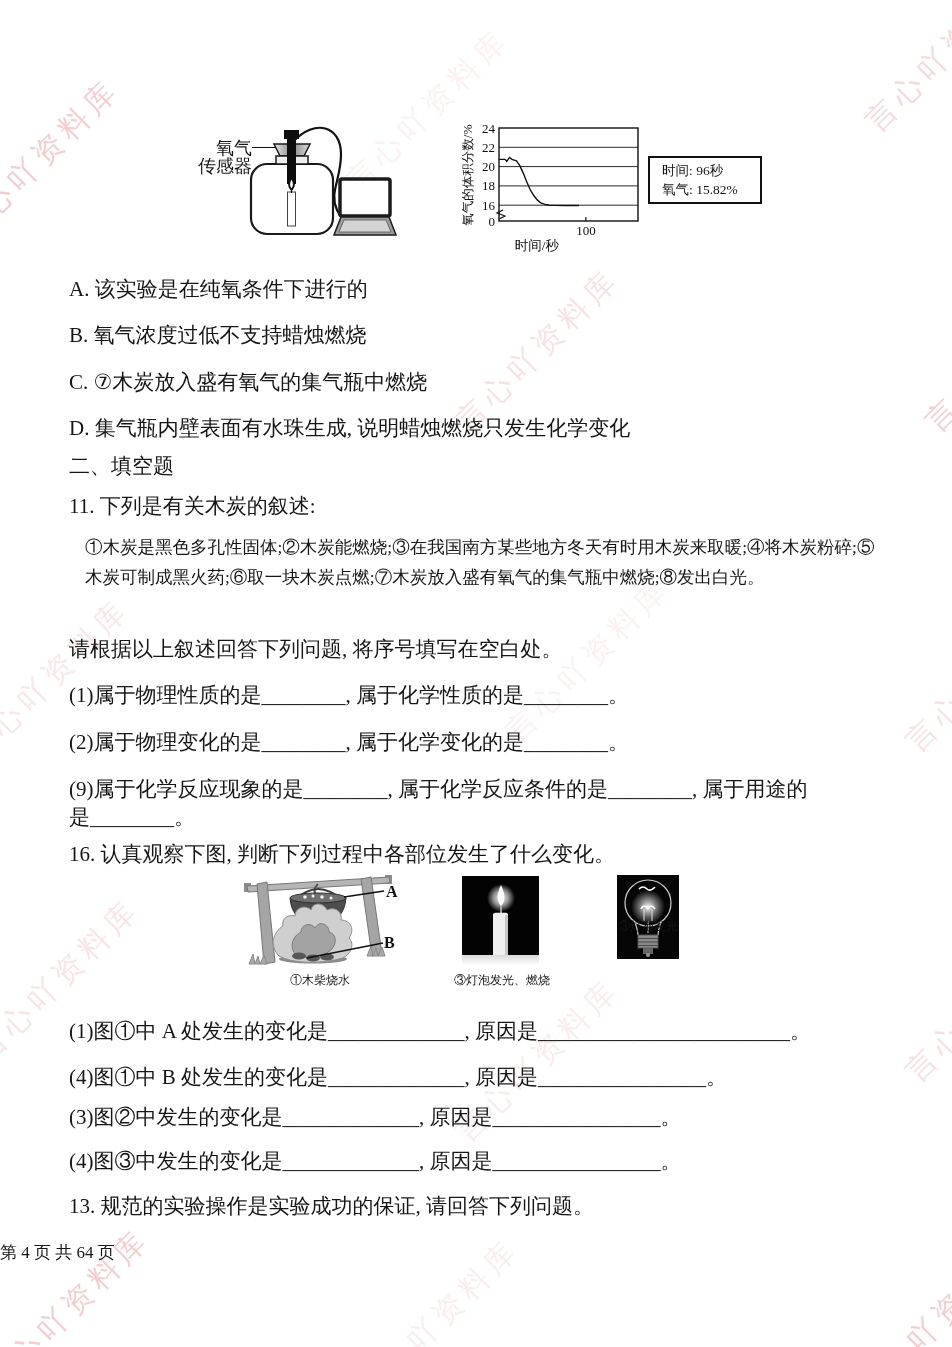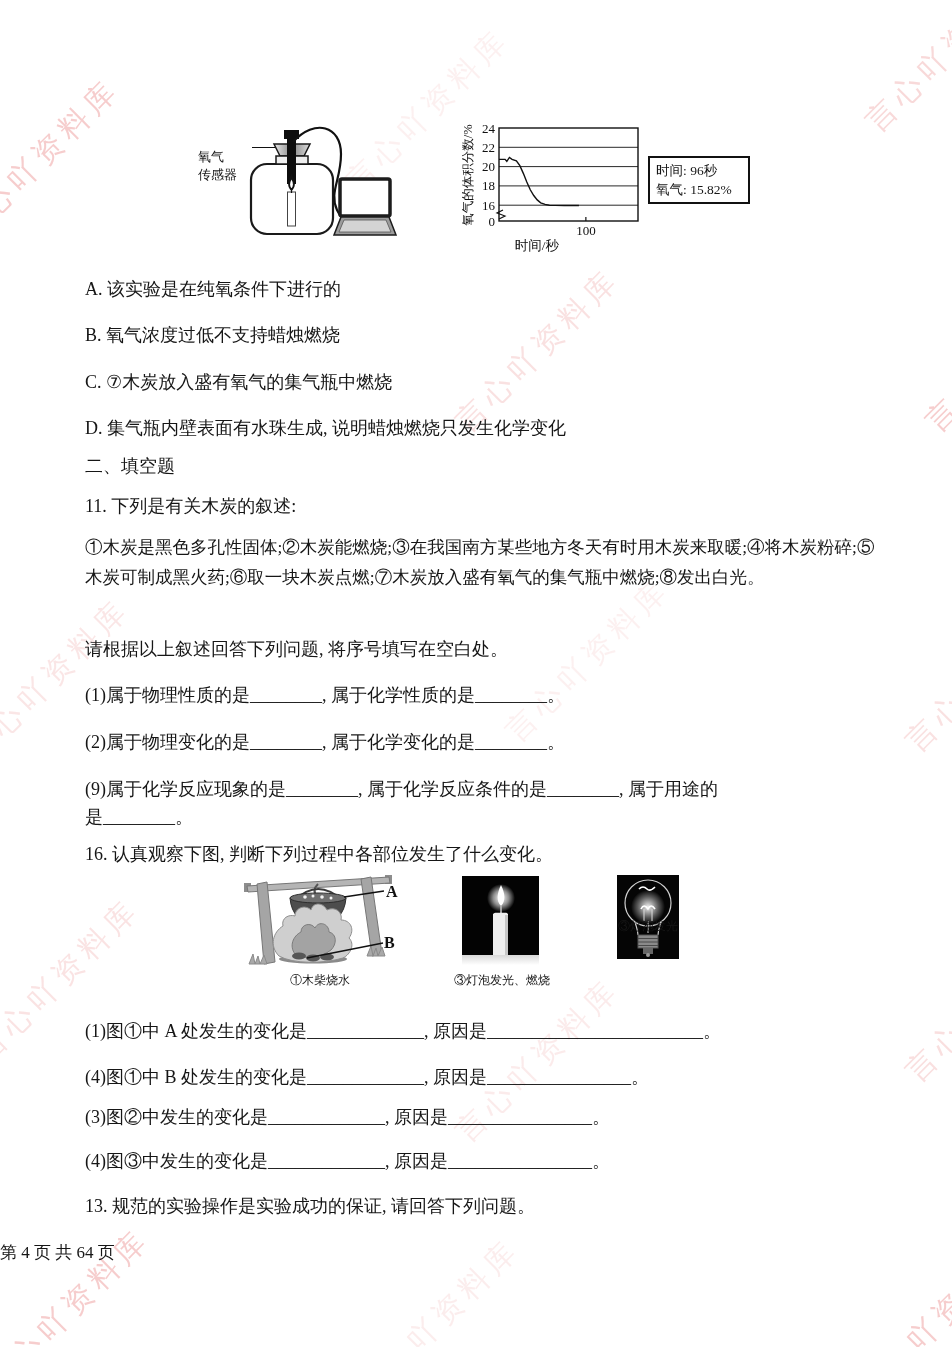"氧气" .sensor-label { font-size: 13px -> 18px; text-align: left -> right; top: 148px -> 140px }
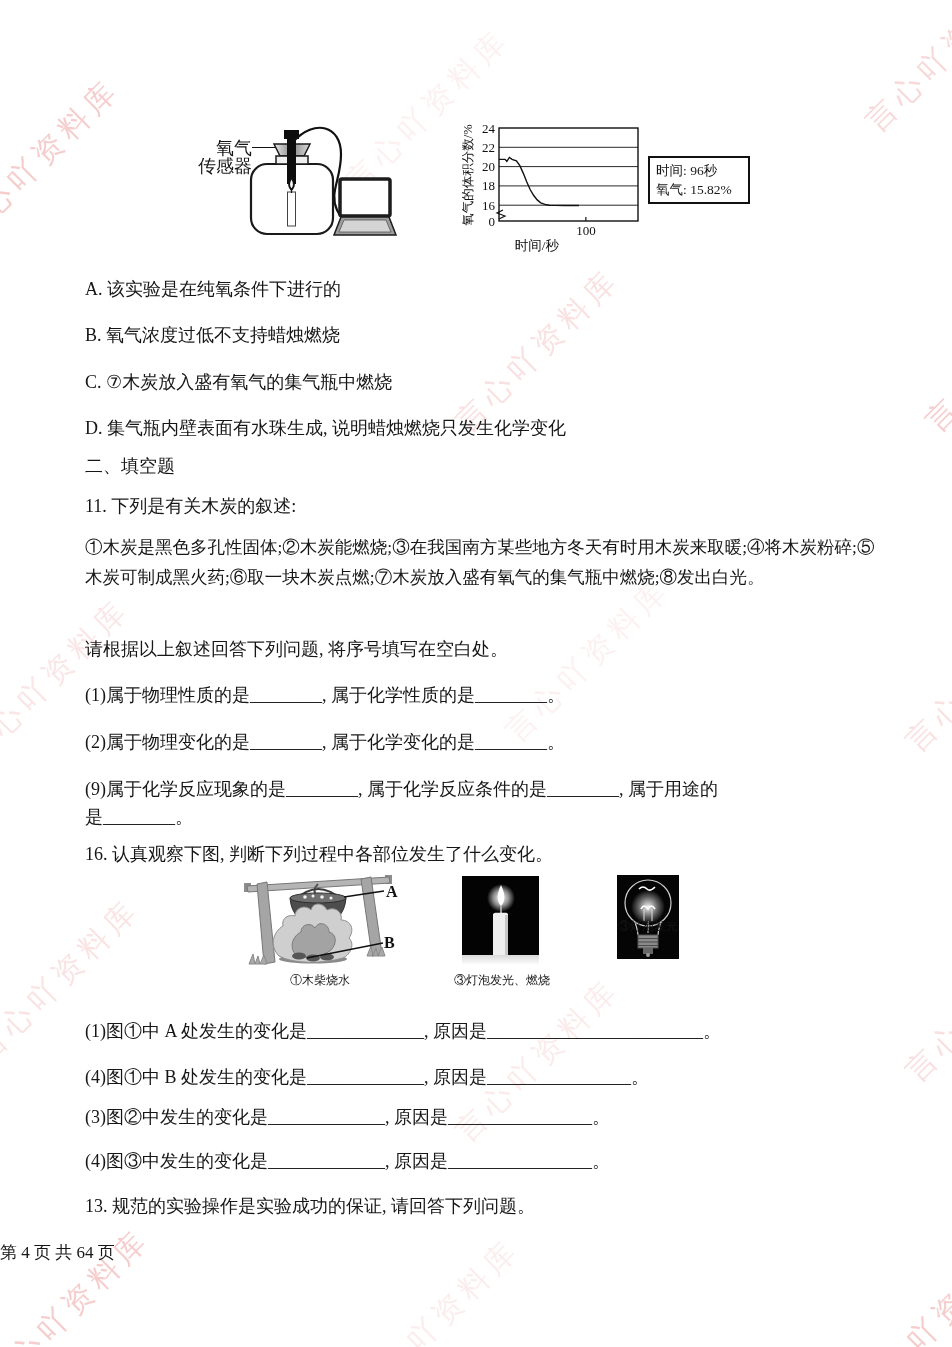"时间: 96秒" .readout { padding: 3px 6px -> 3px 12px }
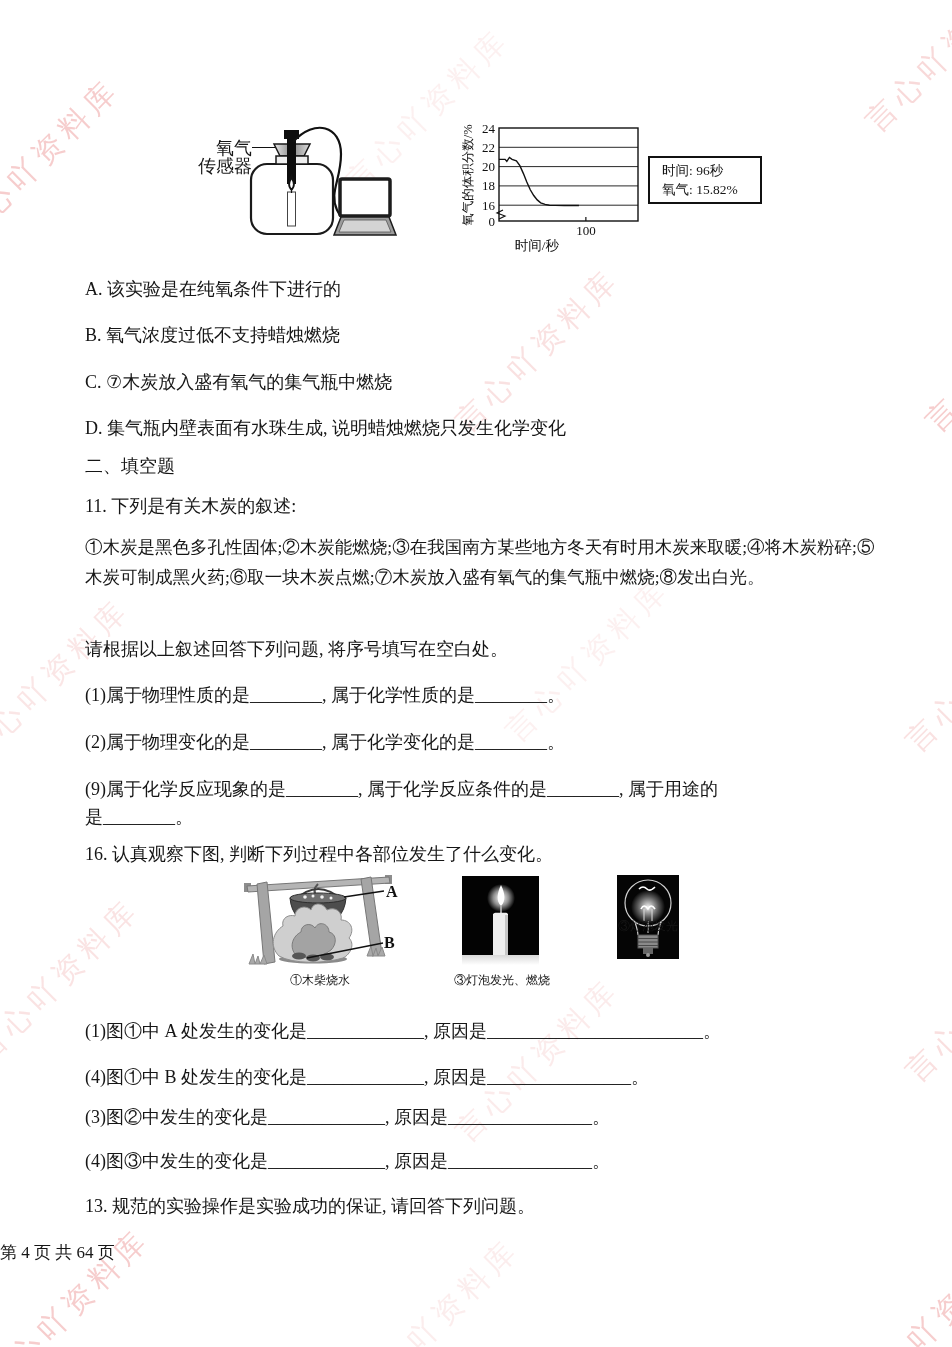"A. 该实验是在纯氧条件下进行的" .ln { font-size: 18px -> 21px; left: 85px -> 69px }
